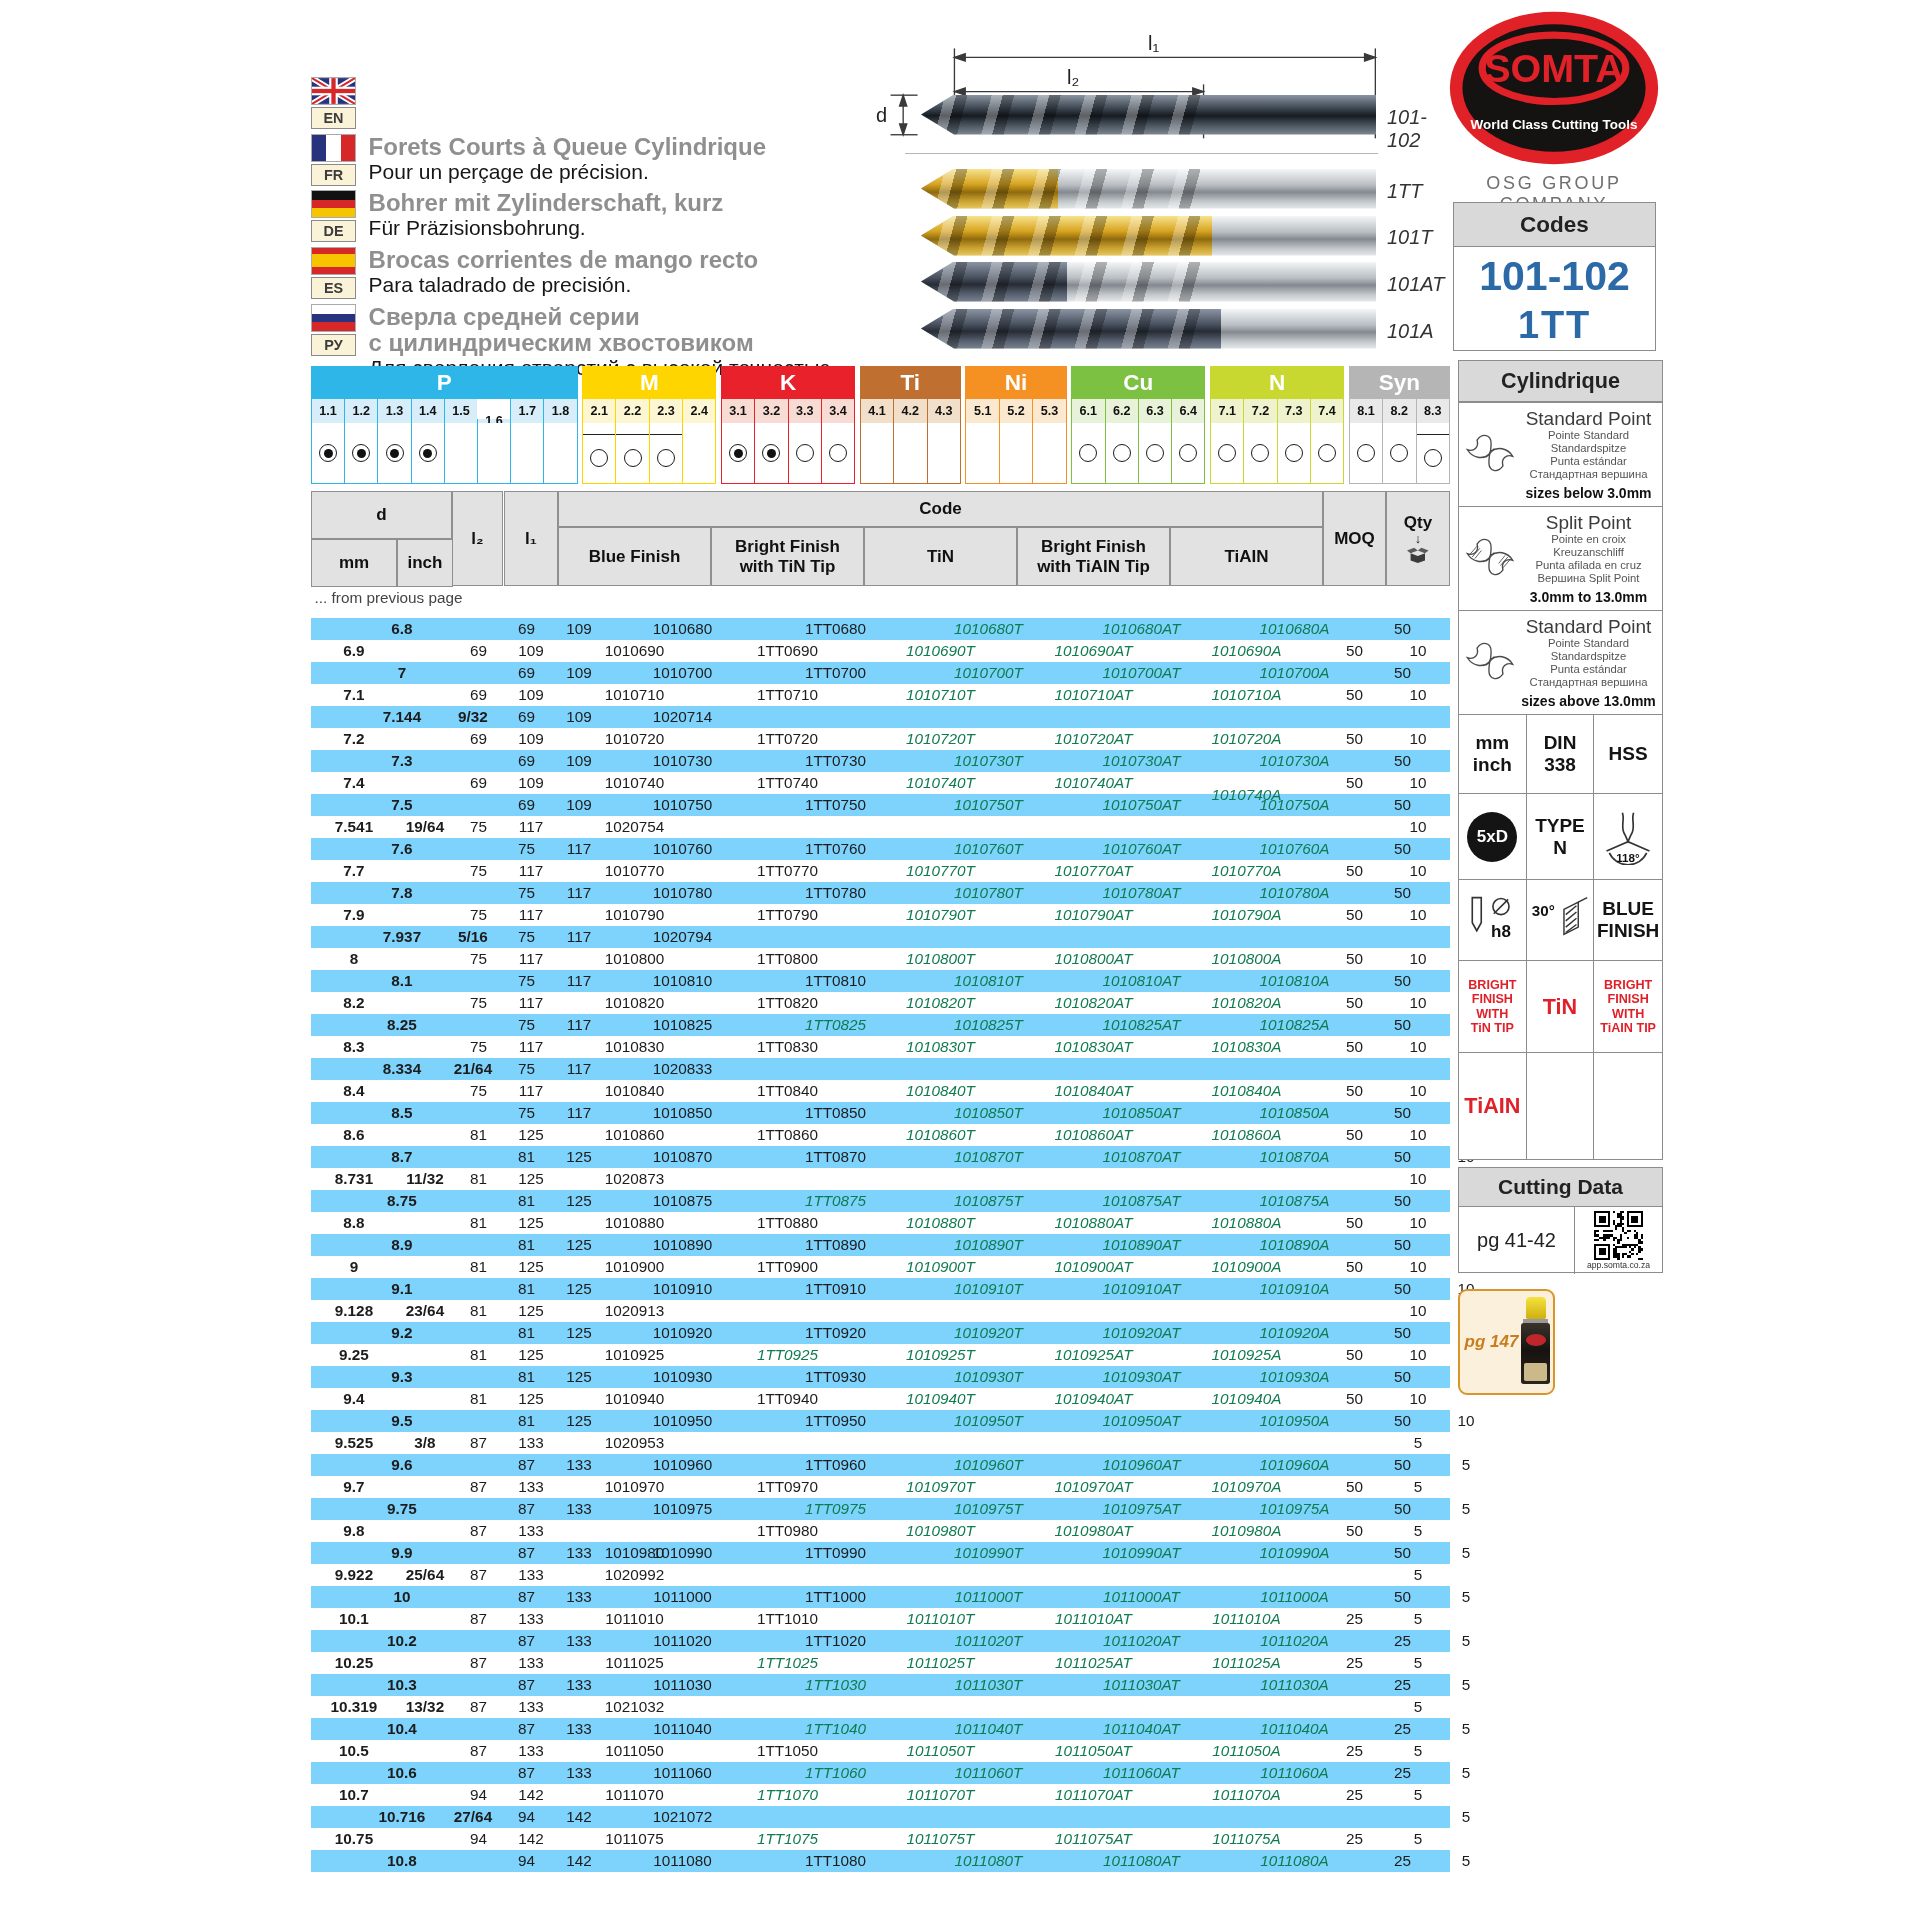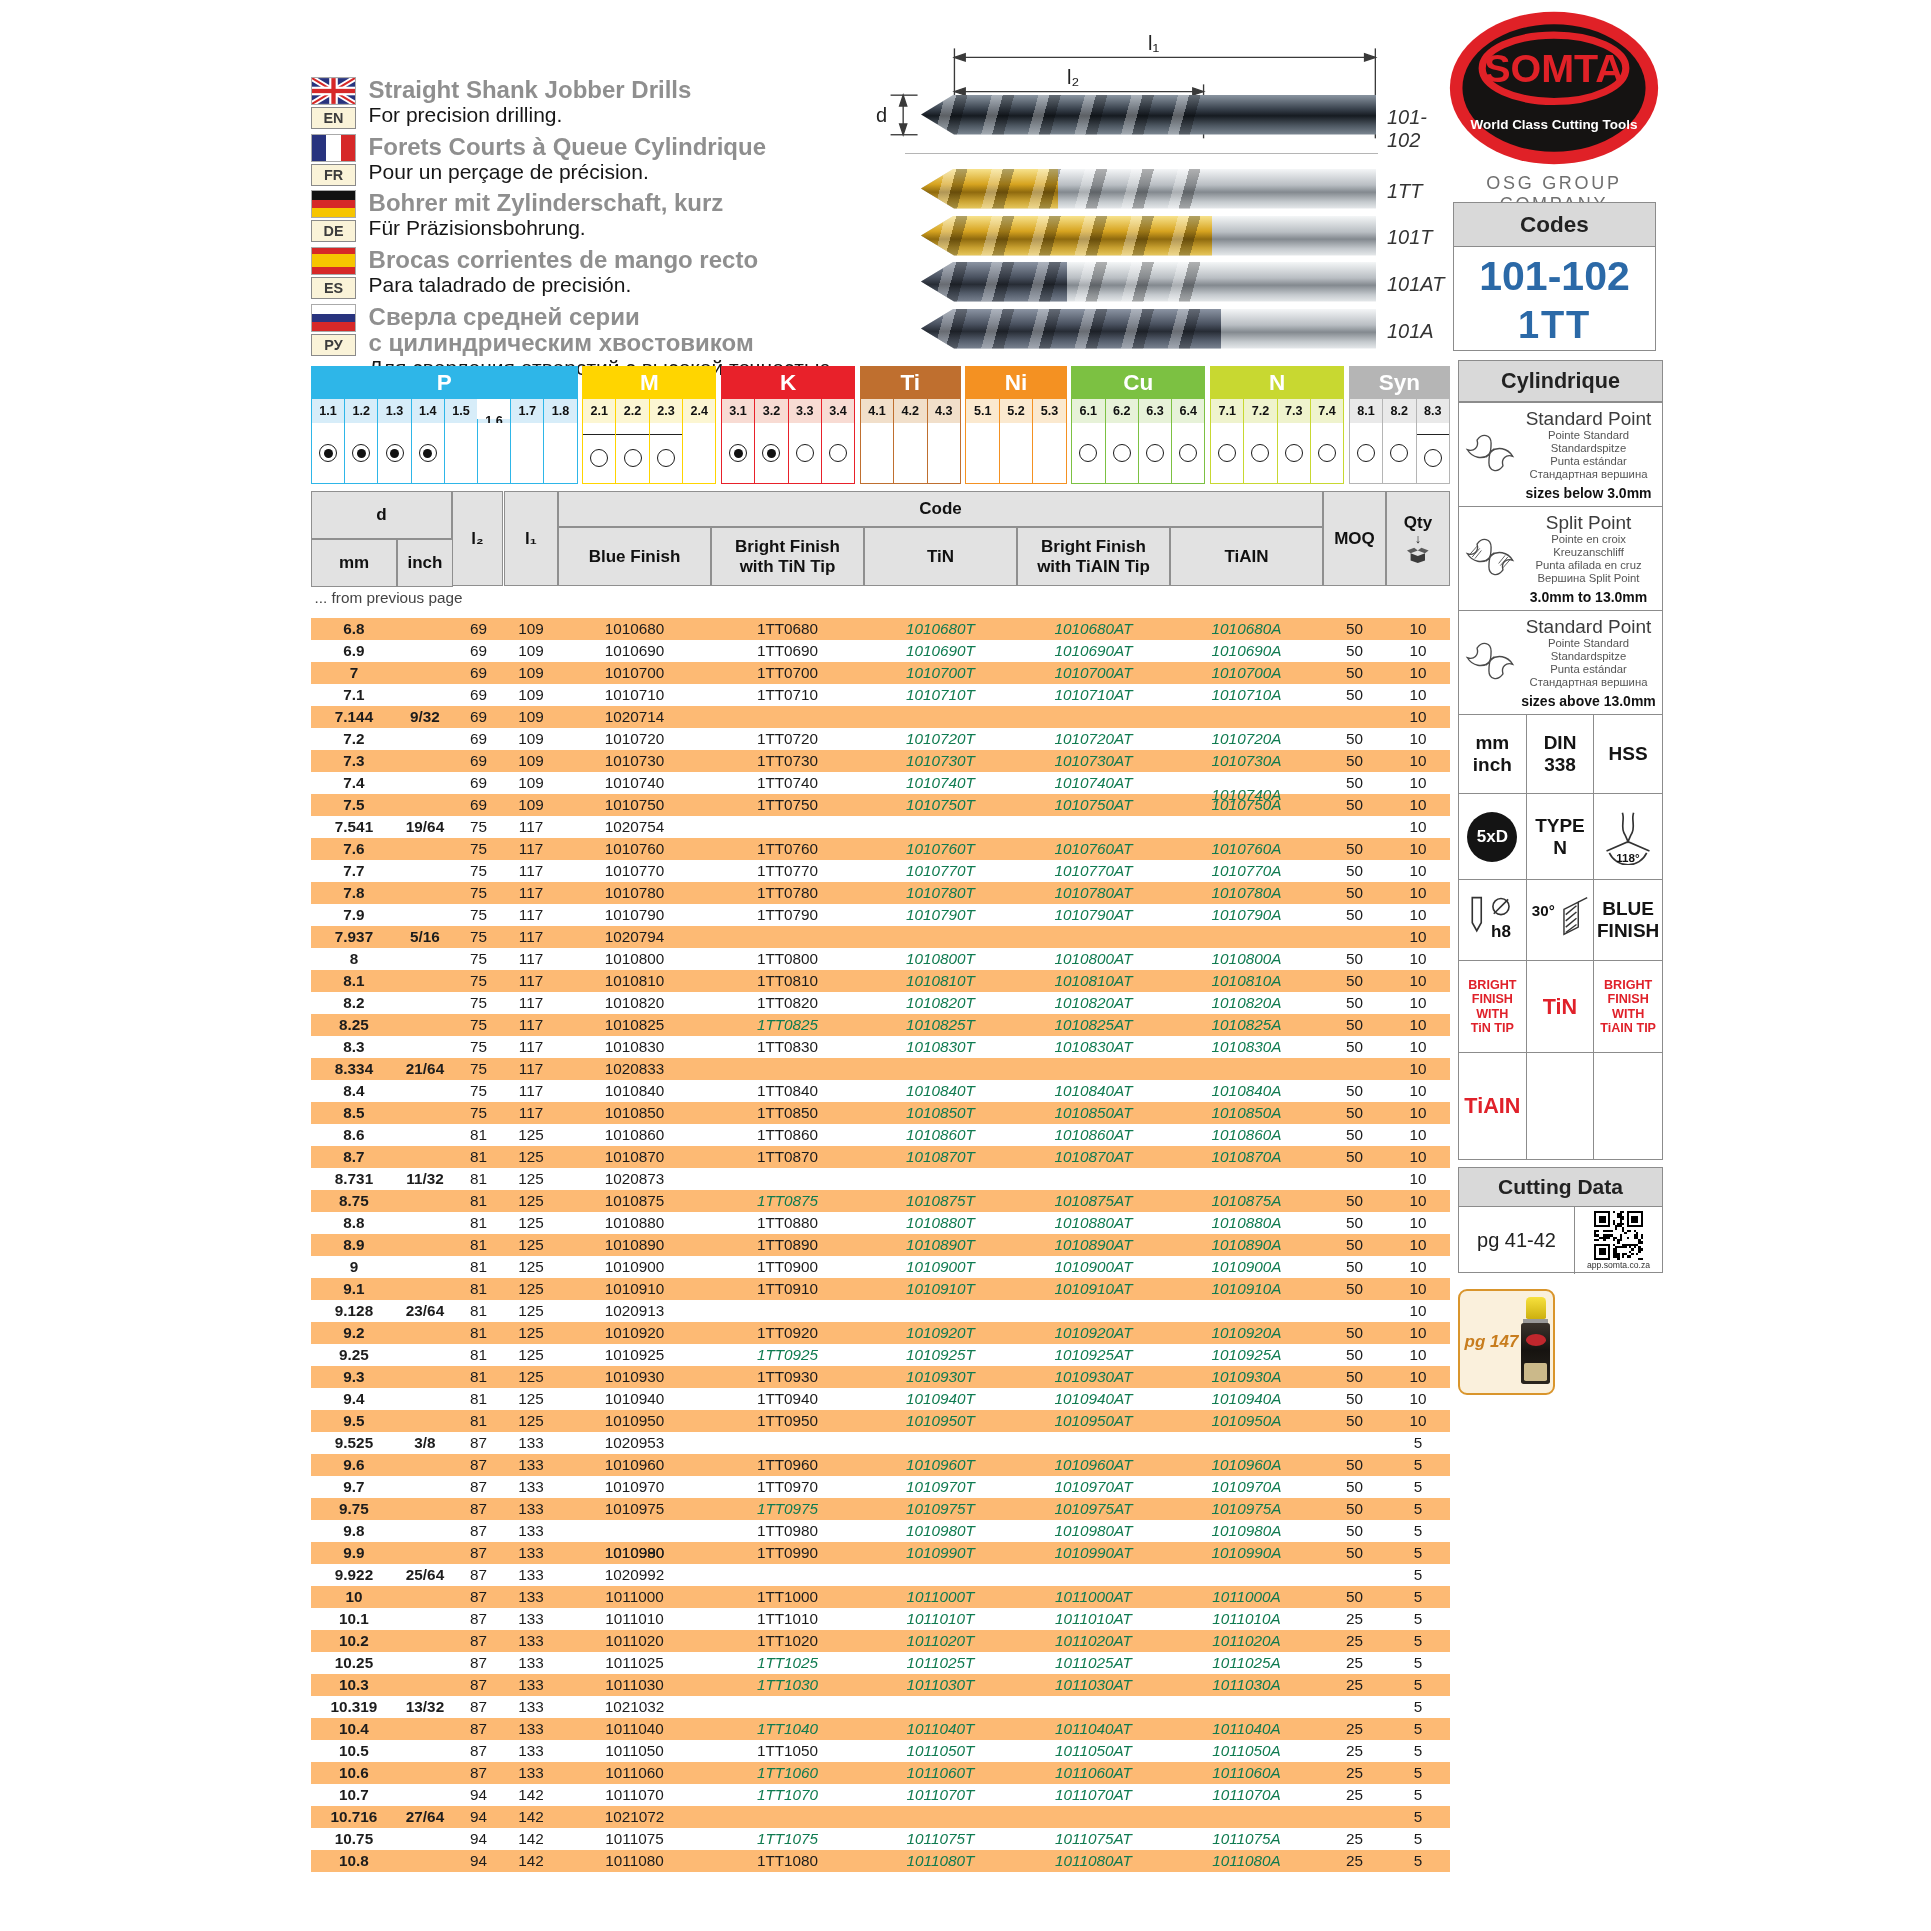"Straight Shank Jobber Drills" div { html: <div> <div> <div>Straight Shank Jobber Drills</div> </div> <div>For precision drilling.</div> </div> -> none }
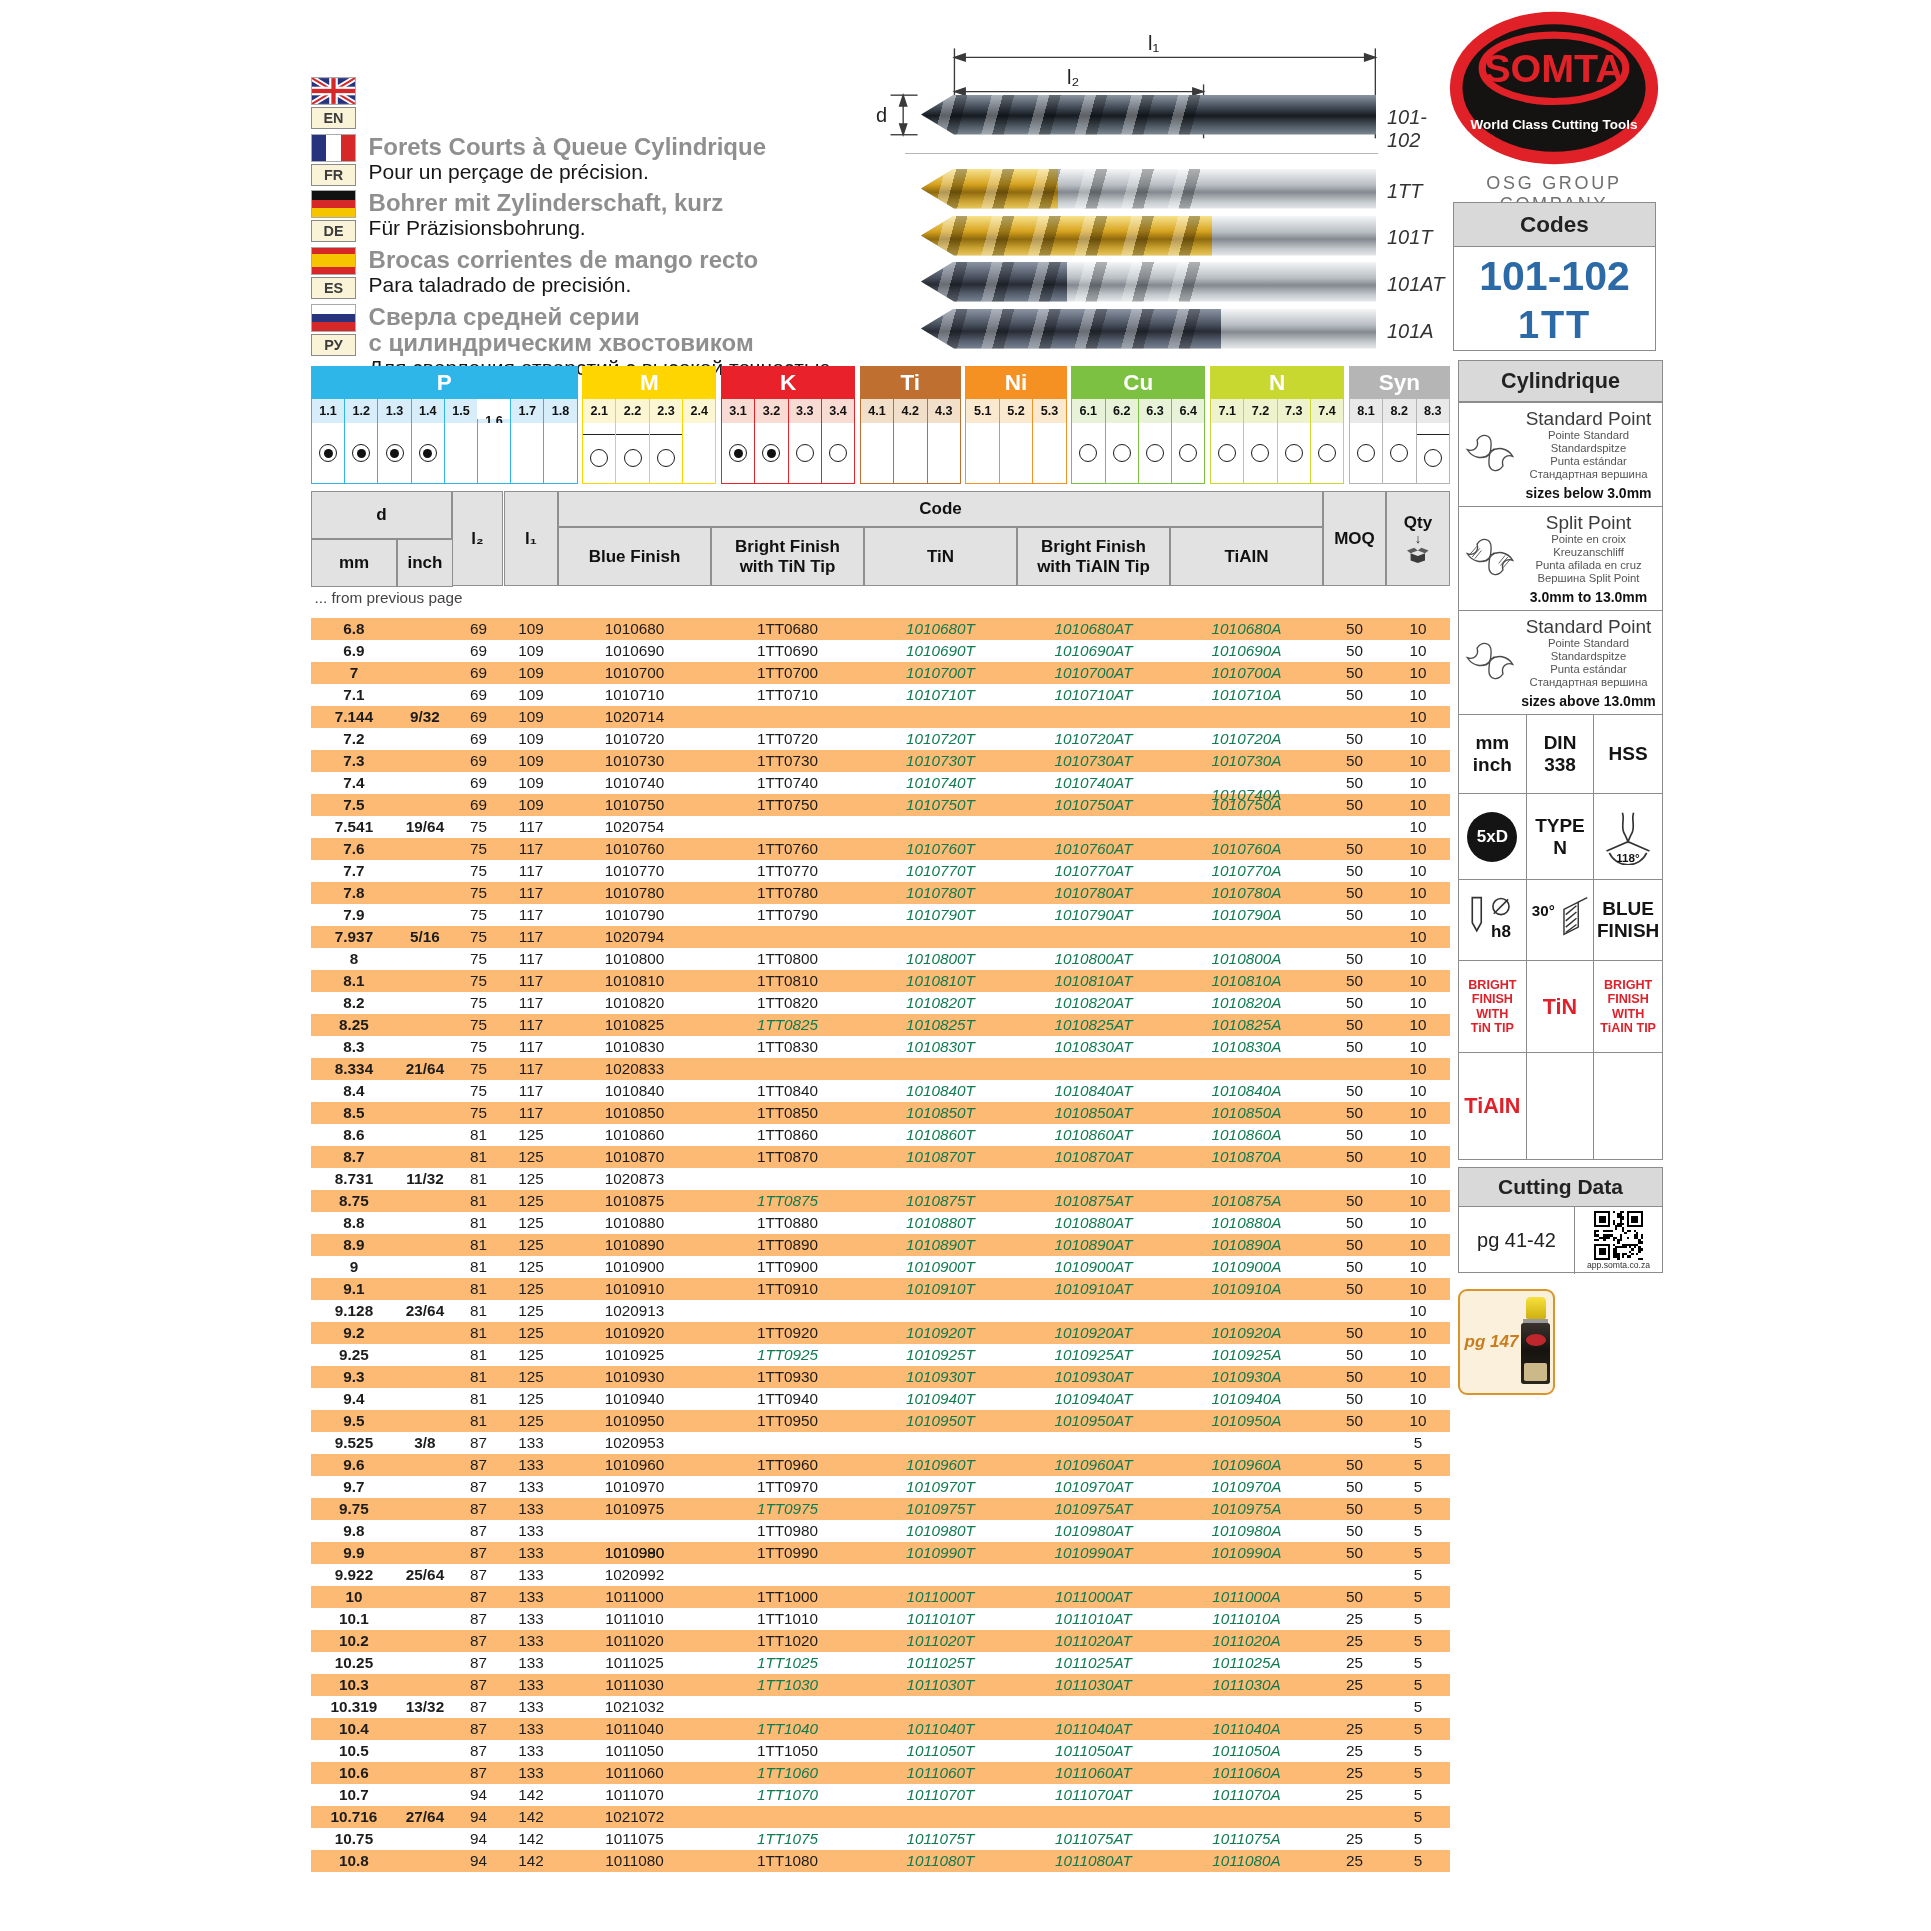"6.8" .trow.g { background: #fdba74 -> #7dd3fc; padding-left: none -> 48px }
